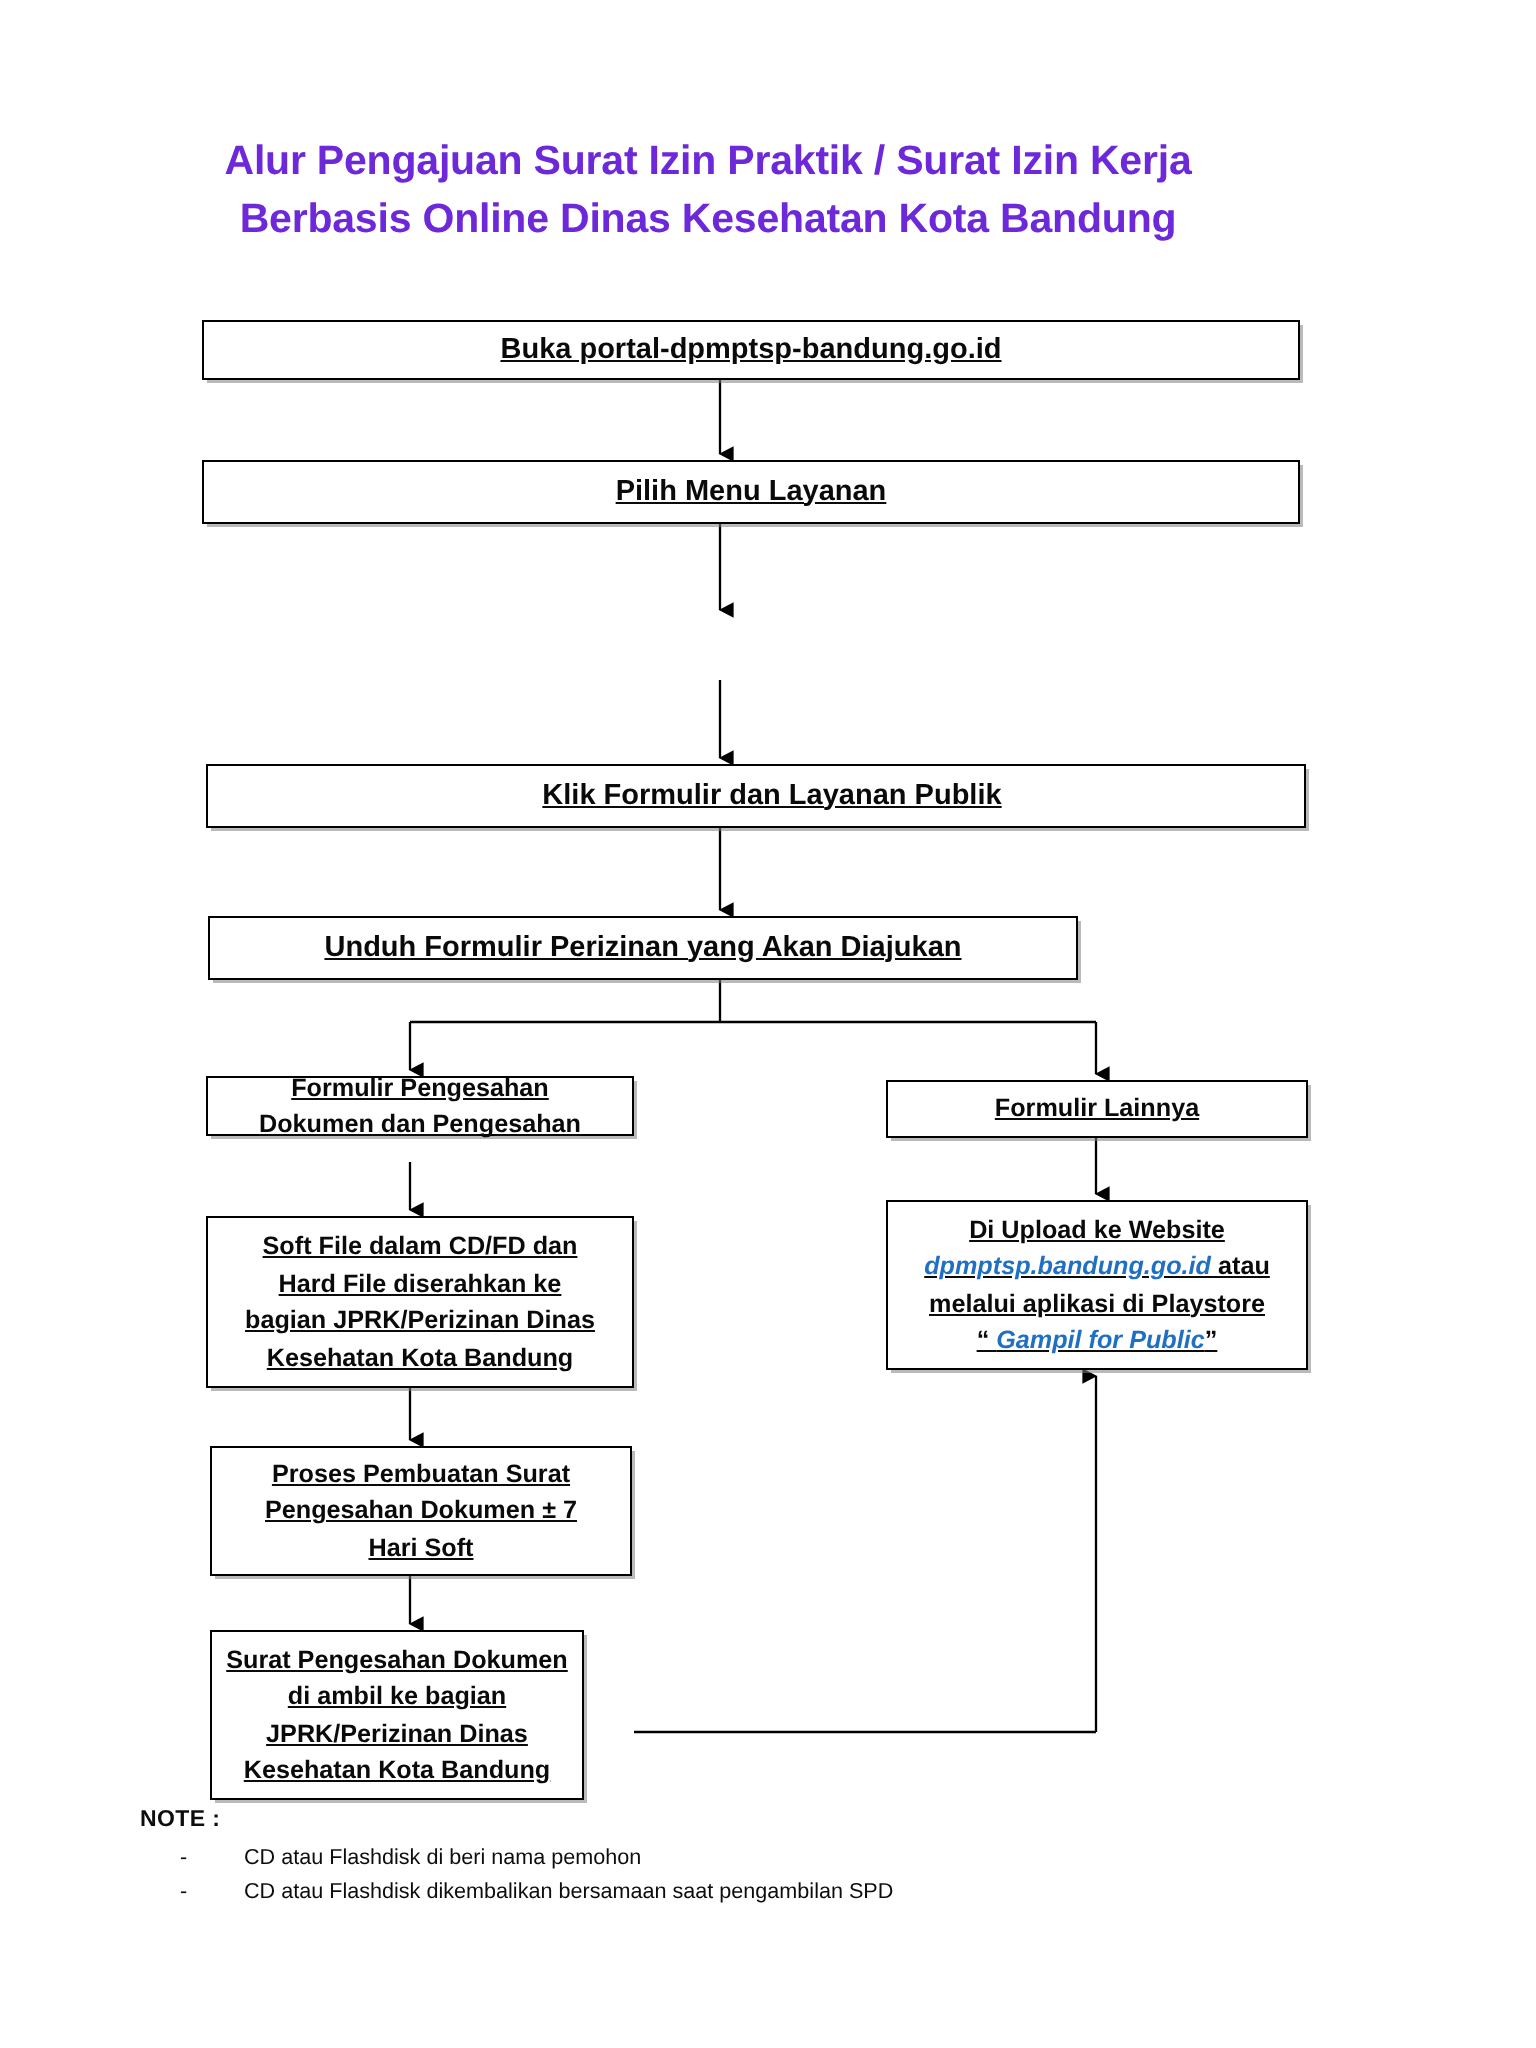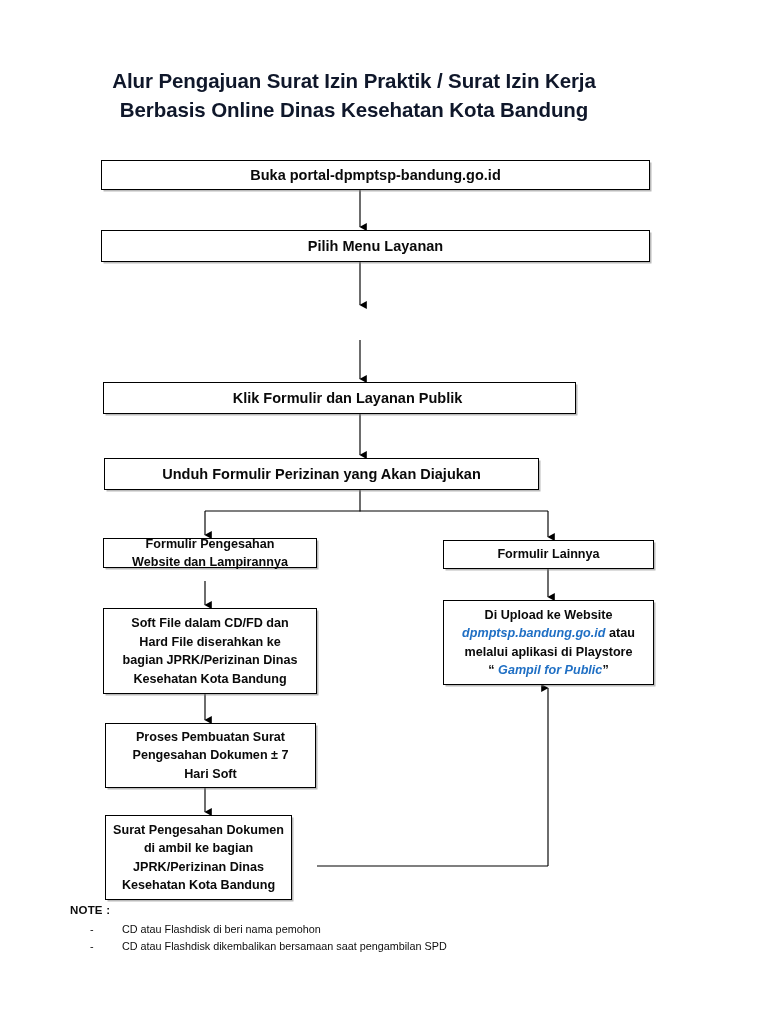"Alur Pengajuan Surat Izin Praktik" .title { color: #0f172a -> #6d28d9 }
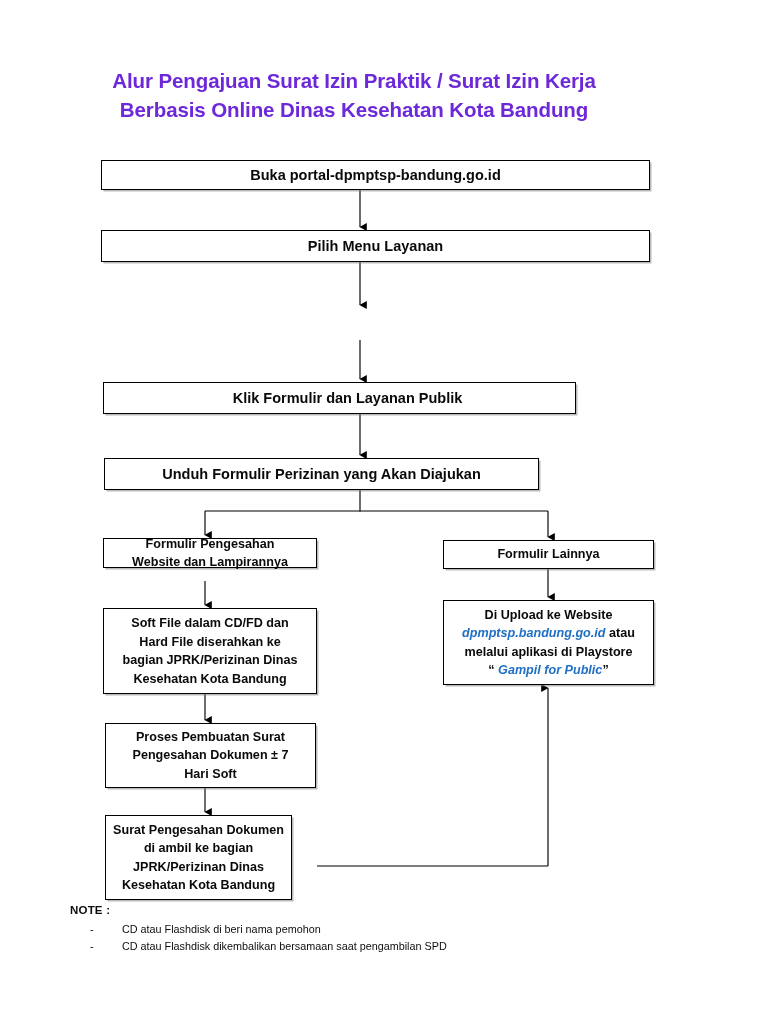"Buka portal-dpmptsp-bandung.go.id" .box .txt { text-decoration: none -> underline }
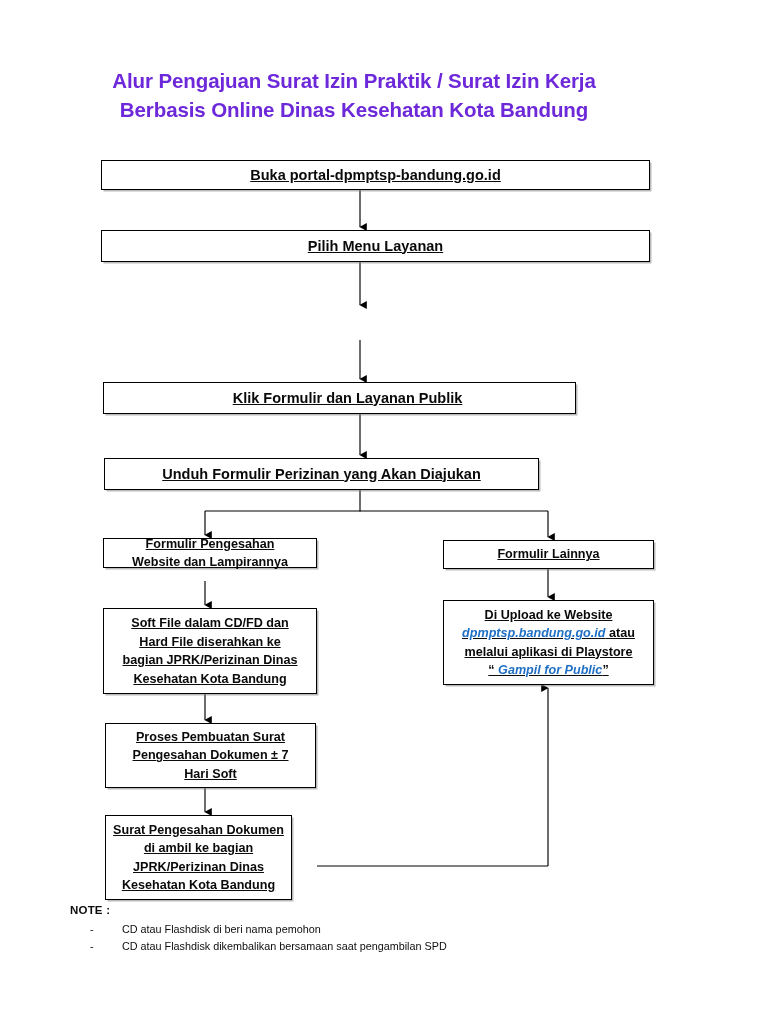"Klik Formulir dan Layanan Publik" div.box { width: 473px -> 550px }
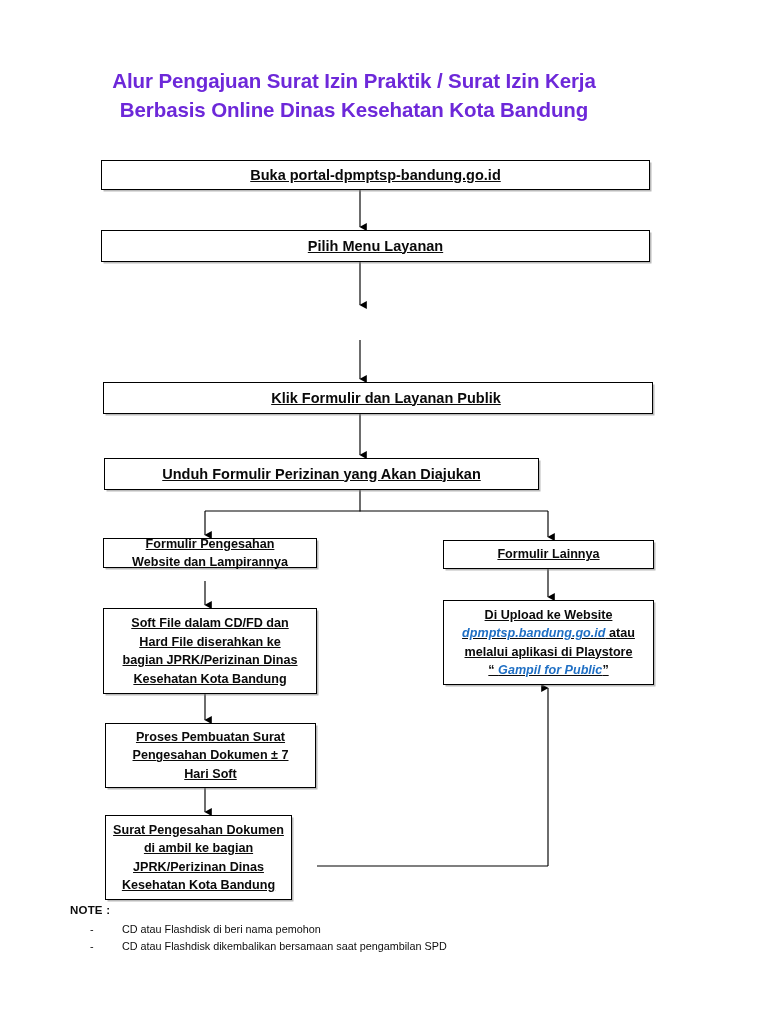"Website dan Lampirannya" span { text: Website dan Lampirannya -> Dokumen dan Pengesahan }
